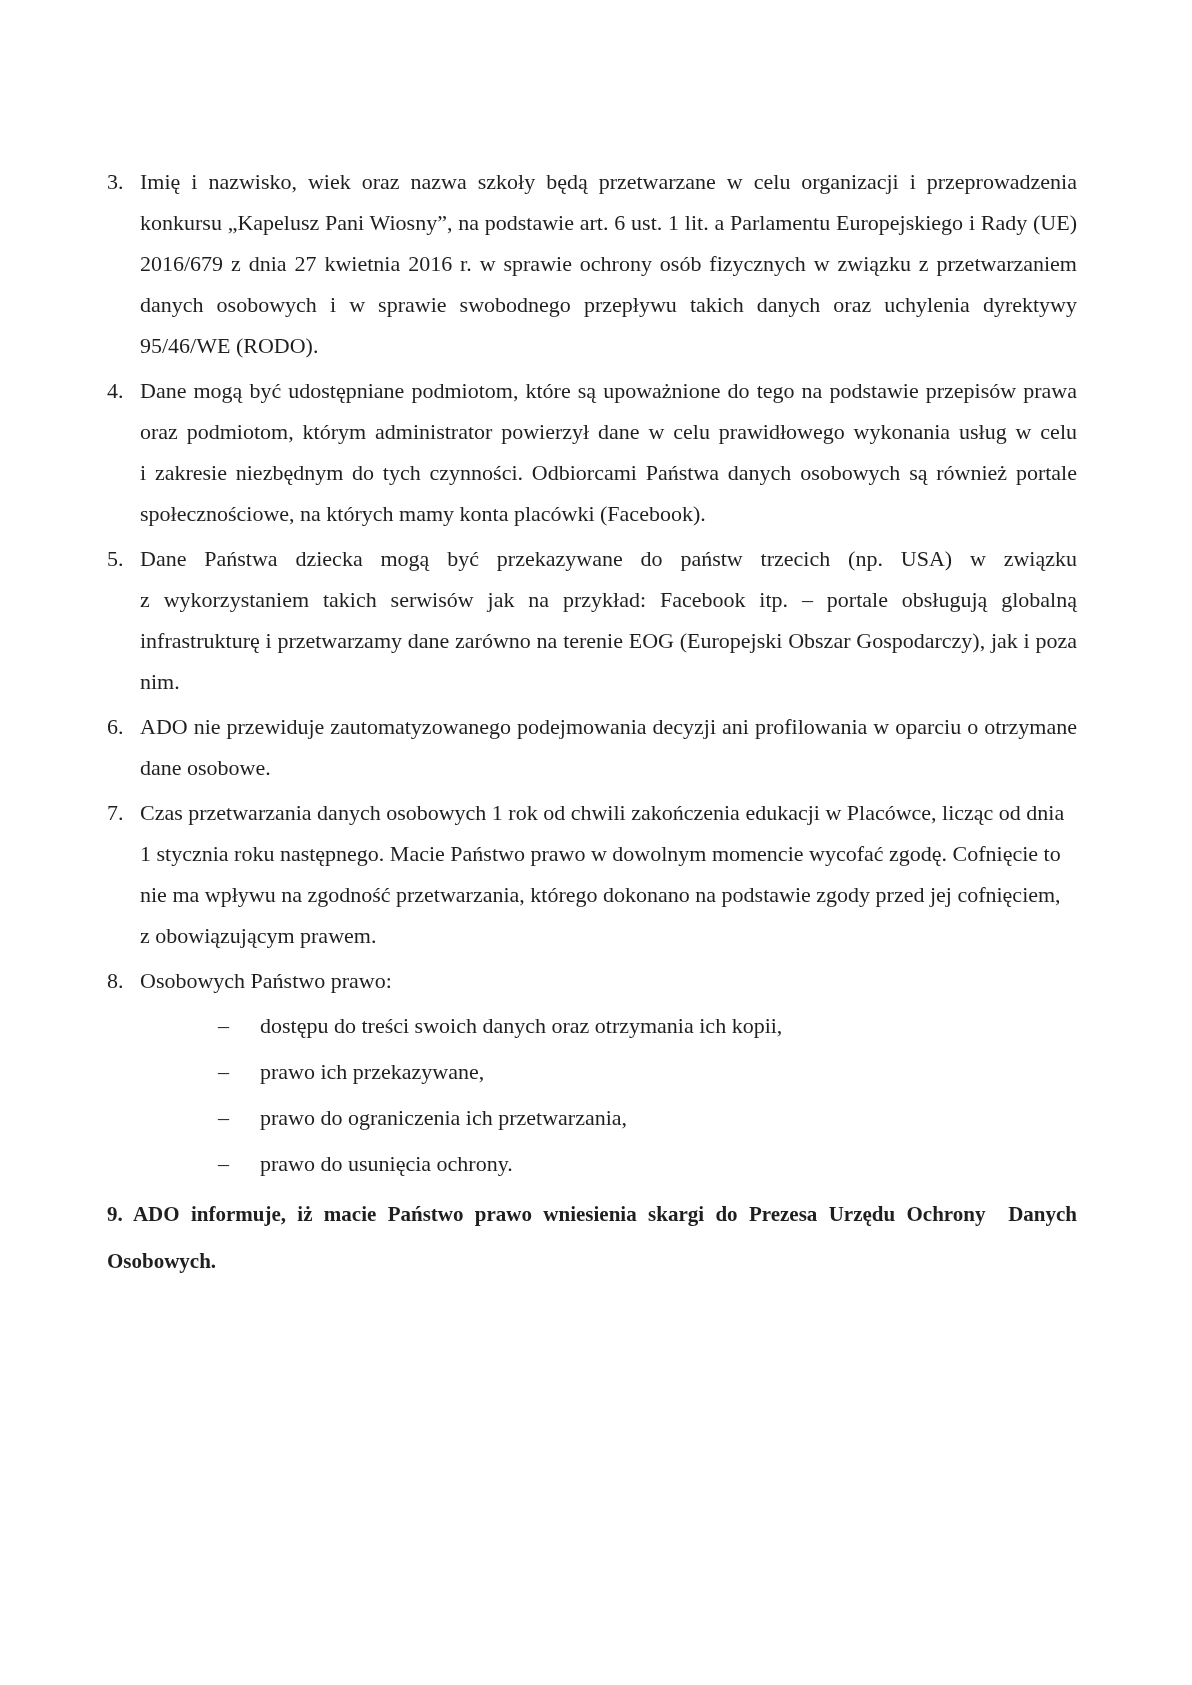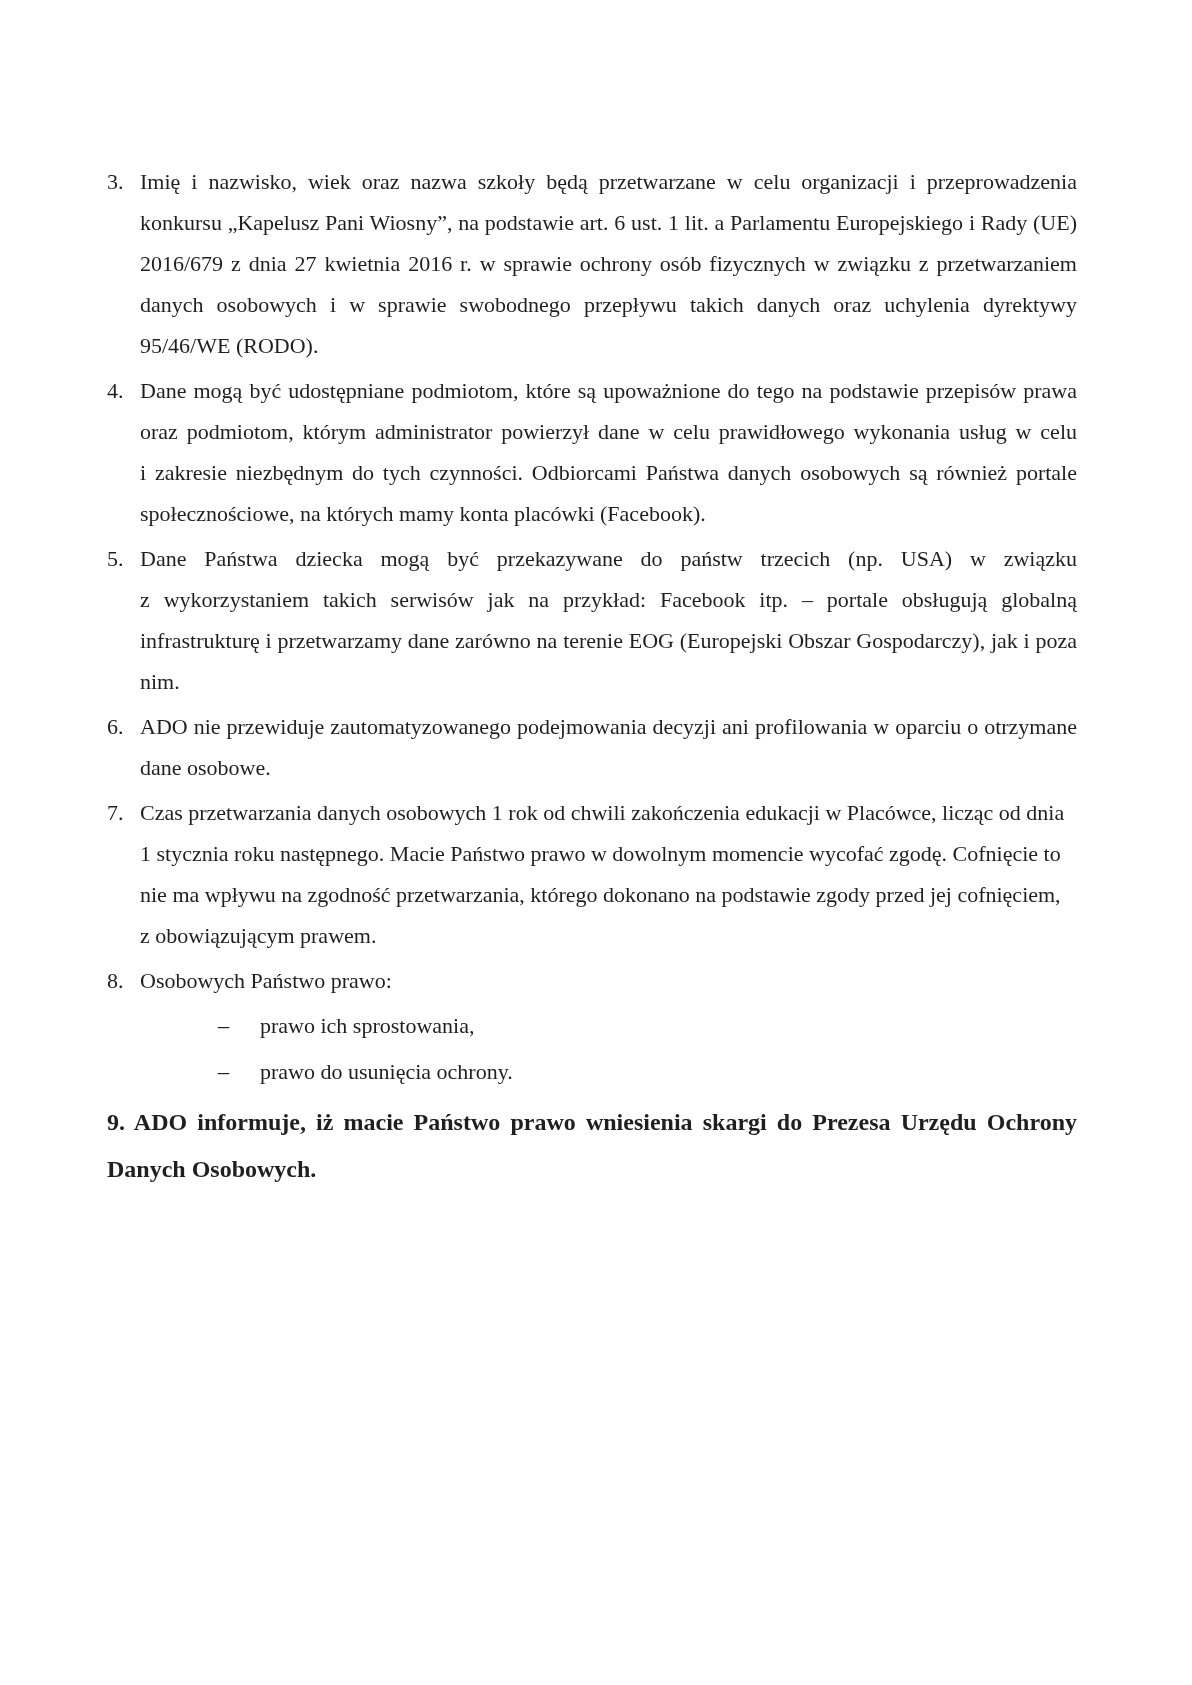"dostępu do treści swoich danych" span { html: none -> <span>dostępu do treści swoich danych oraz otrzymania ich kopii,</span> }
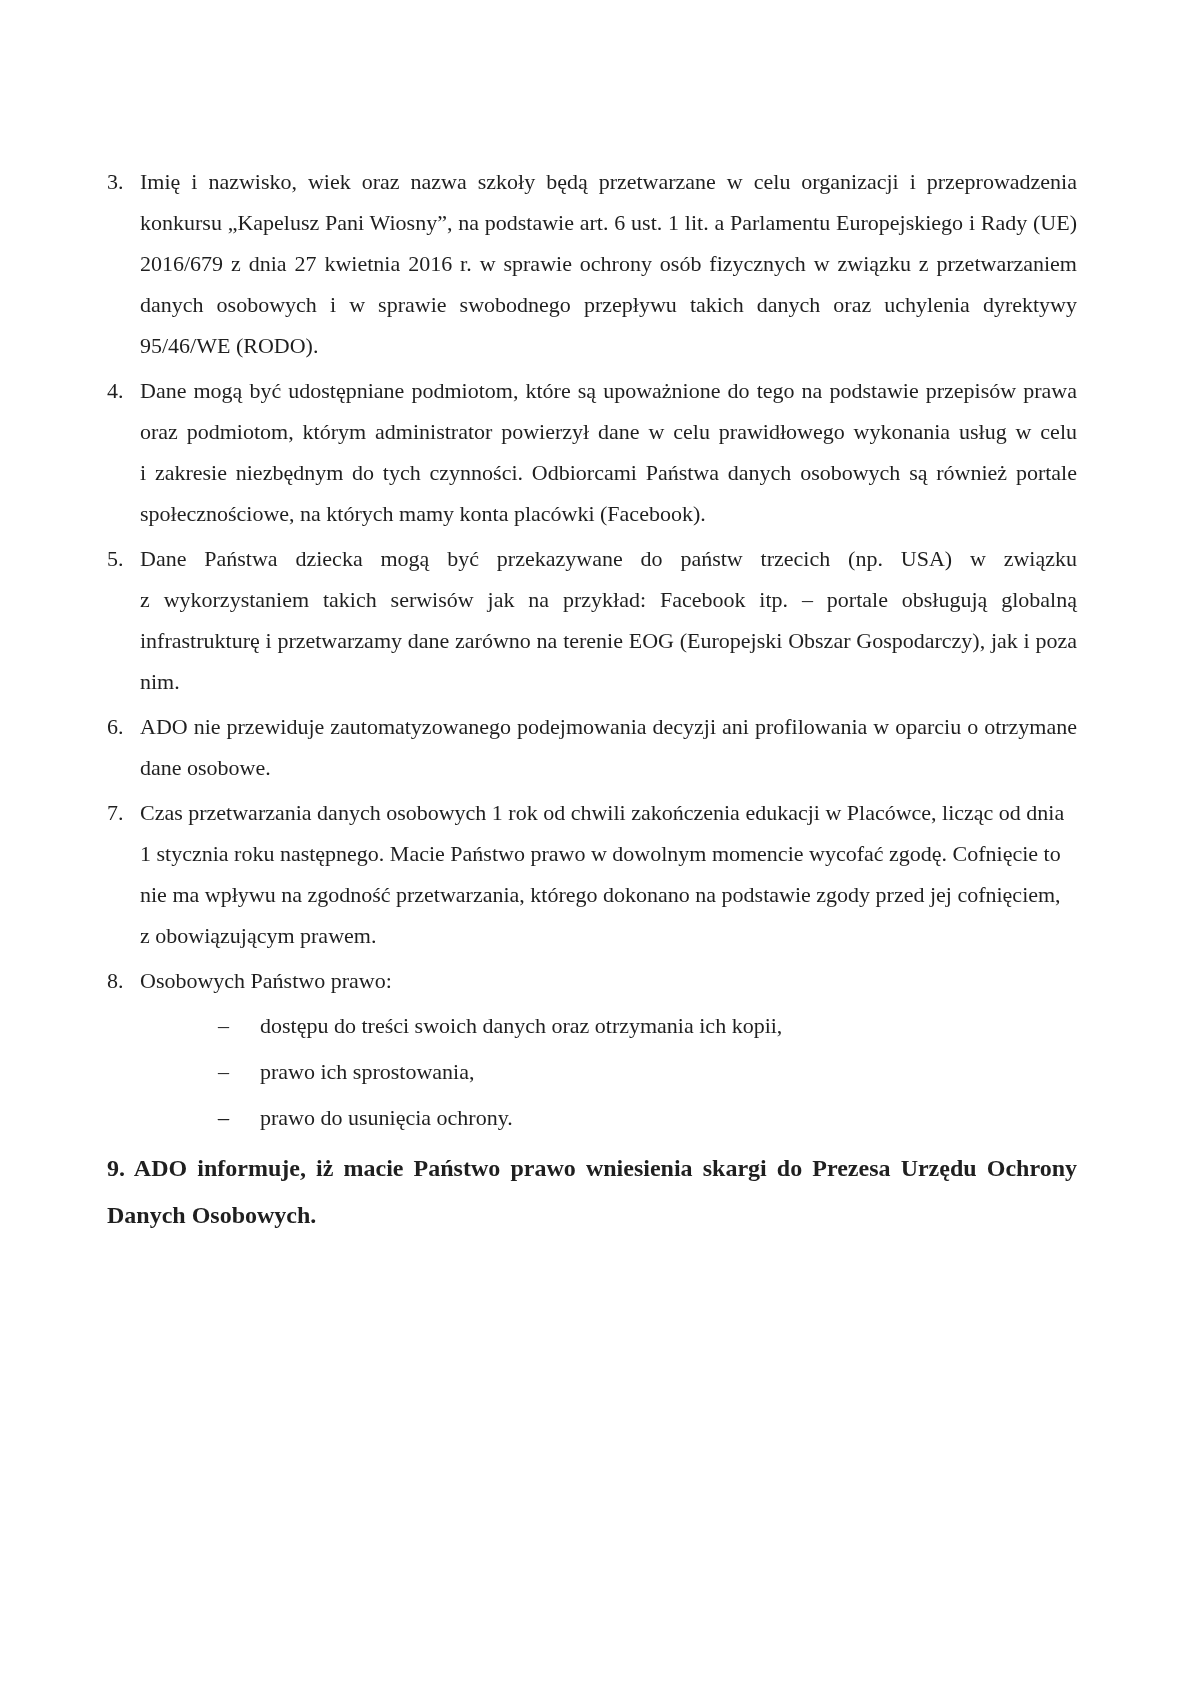"prawo ich sprostowania," span { text: sprostowania -> przekazywane }
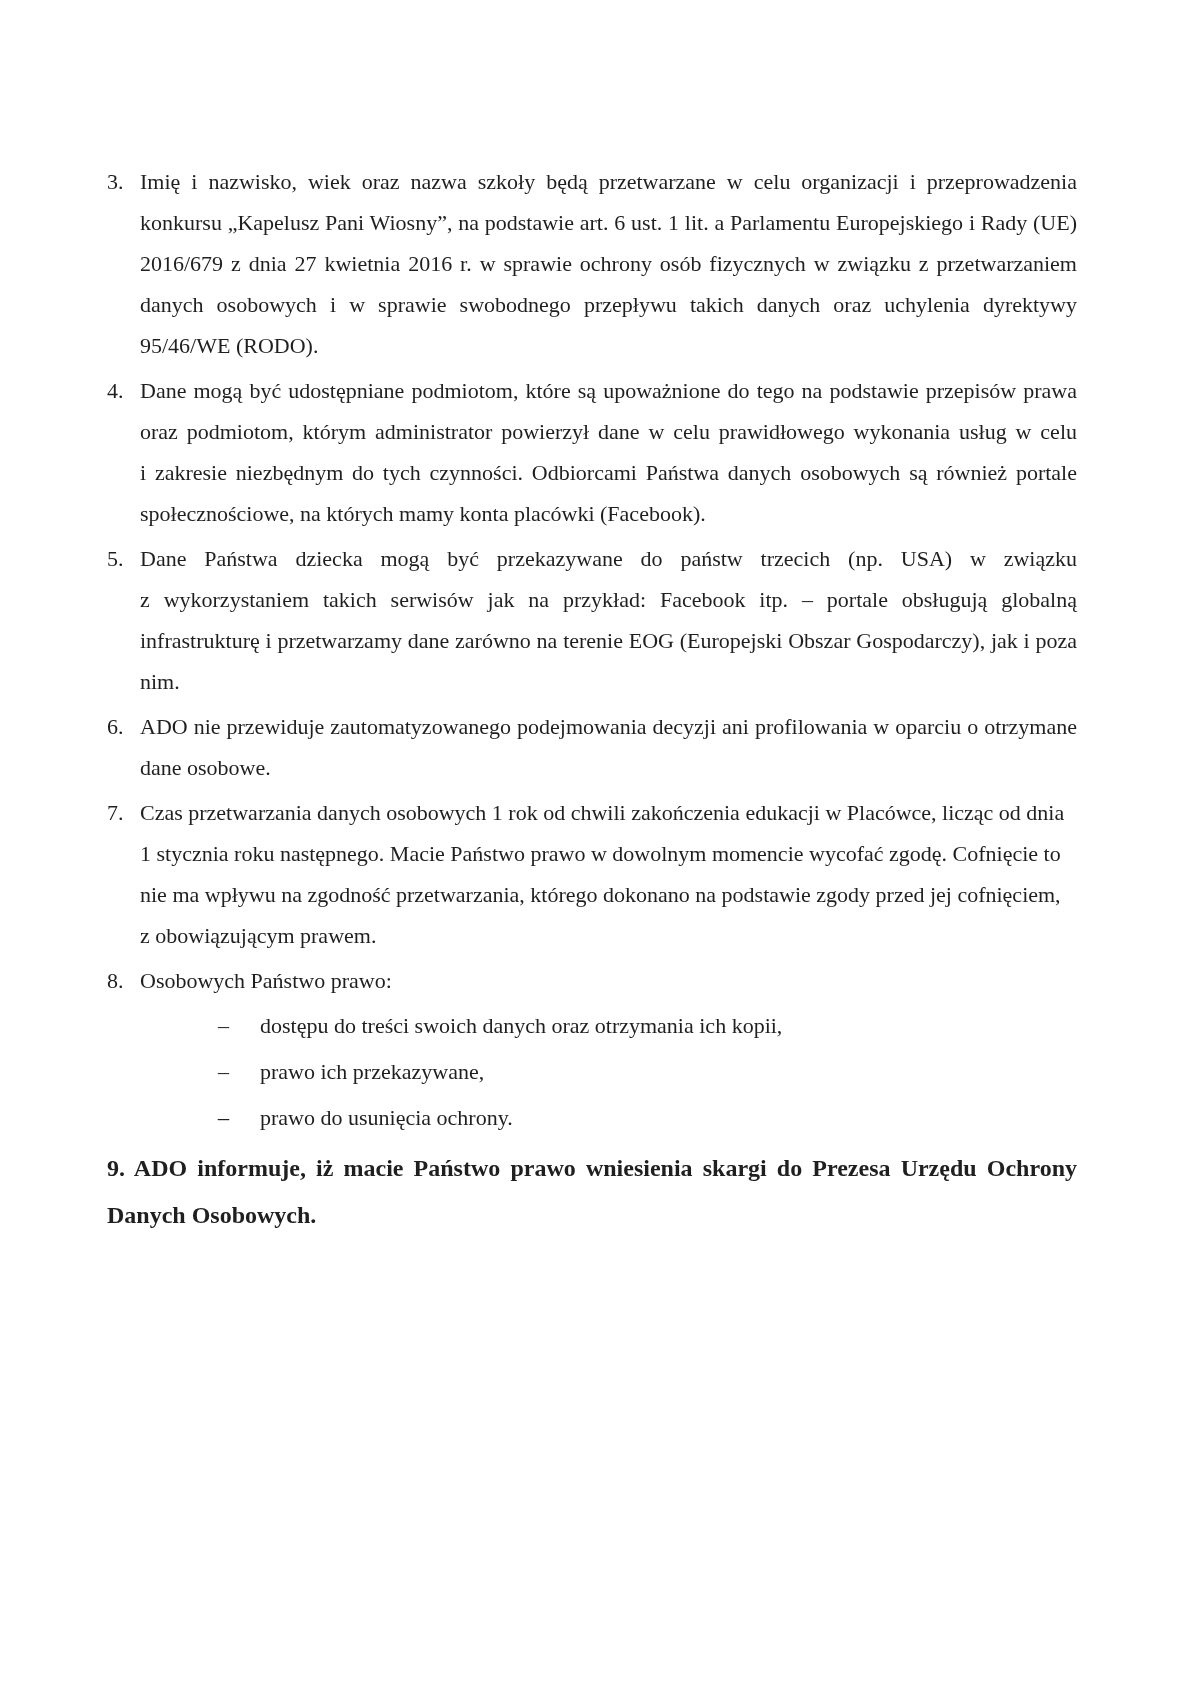"prawo do ograniczenia ich przetwarzania," span { html: none -> <span>prawo do ograniczenia ich przetwarzania,</span> }
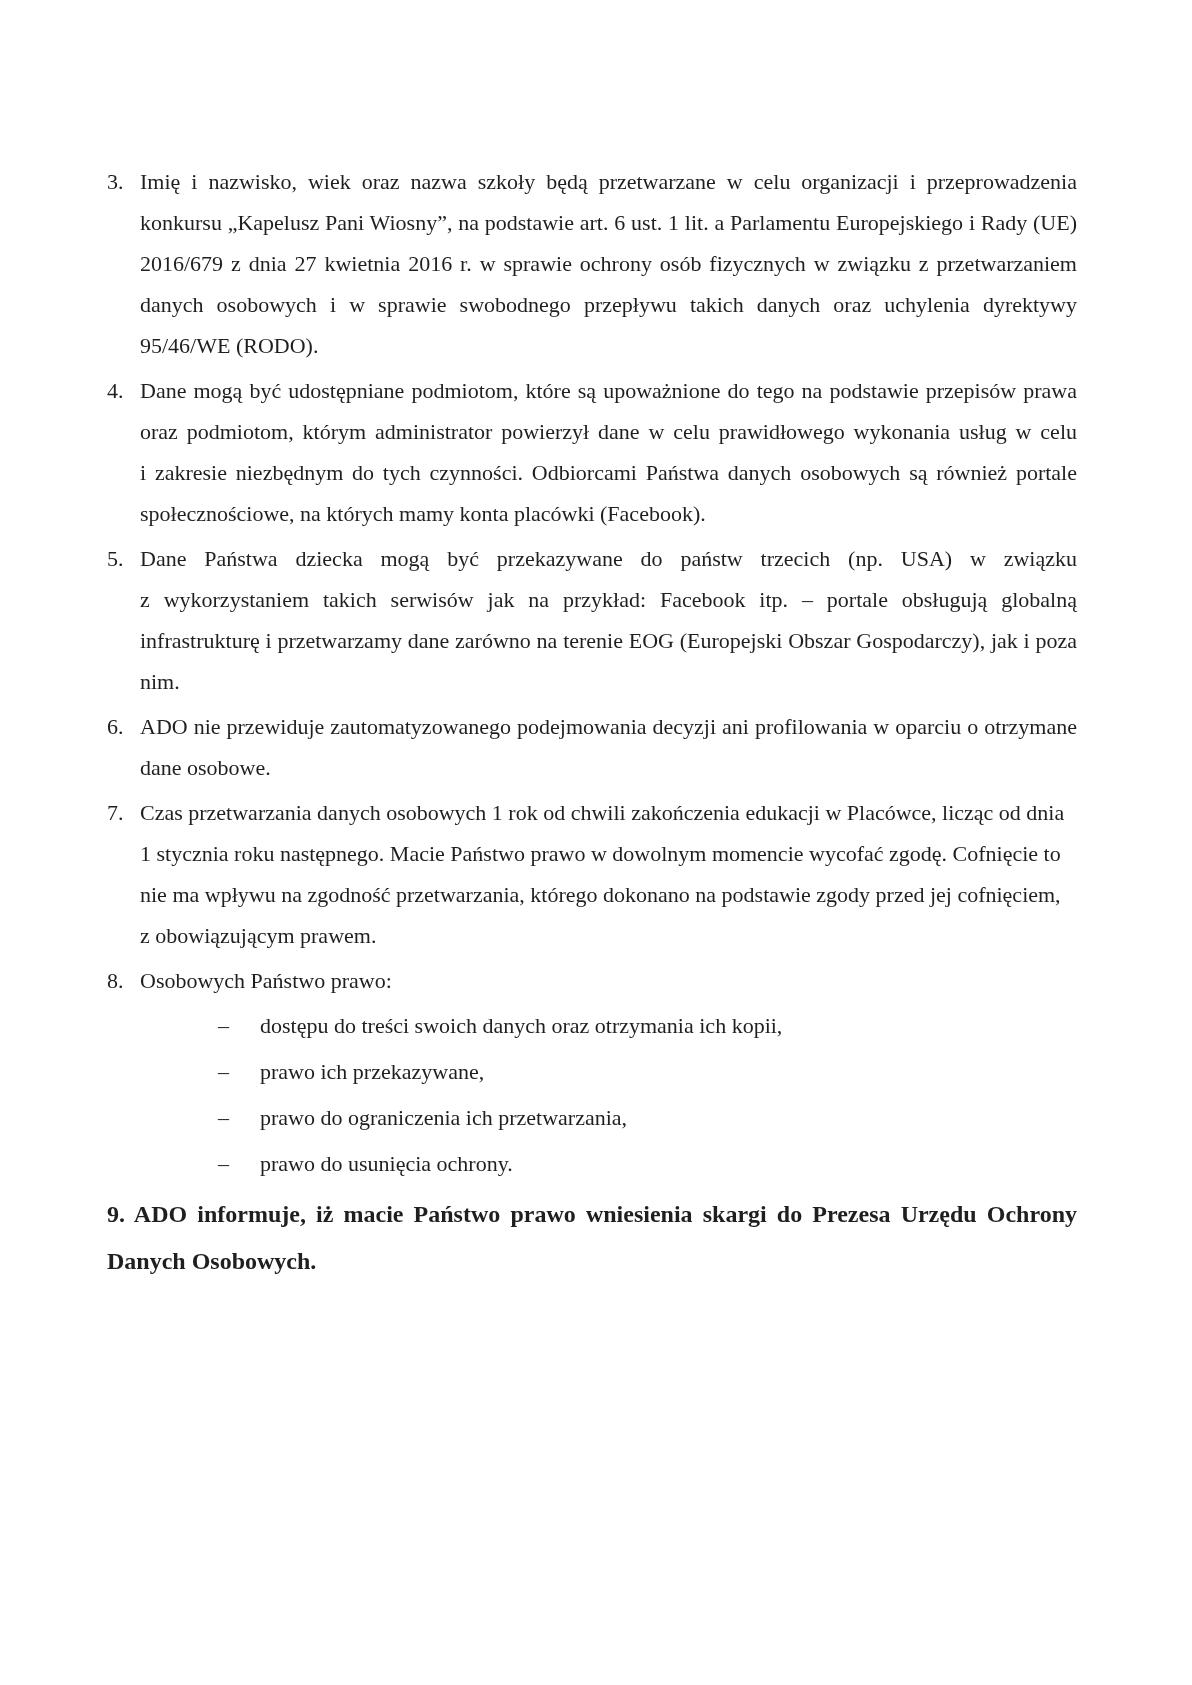"9. ADO informuje, iż macie" .closing { font-size: 24px -> 21px }
